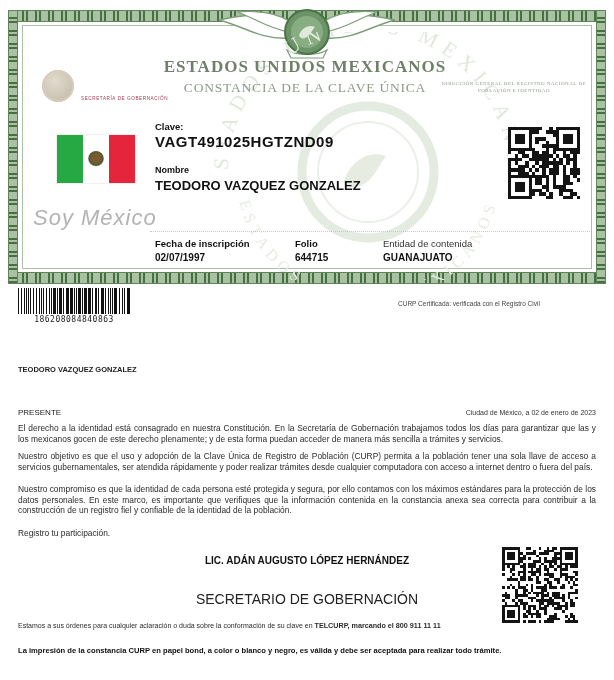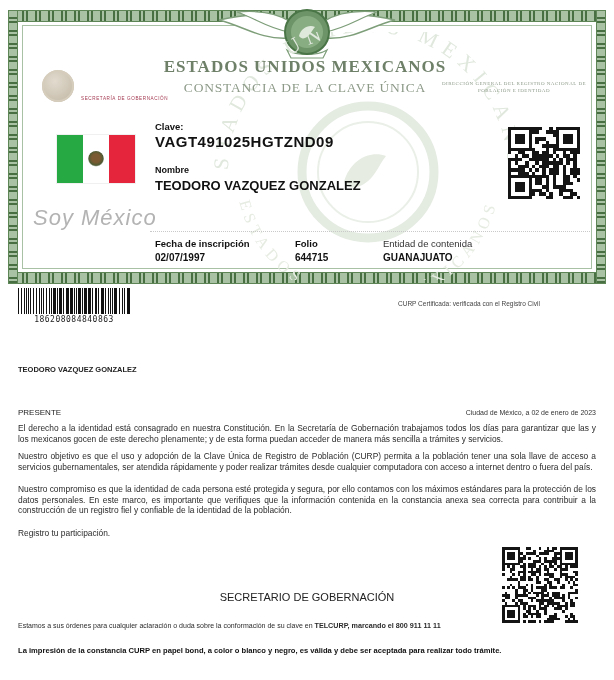"LIC. ADÁN AUGUSTO LÓPEZ HERNÁNDEZ" div.abs { html: none -> <div>LIC. ADÁN AUGUSTO LÓPEZ HERNÁNDEZ</div> }
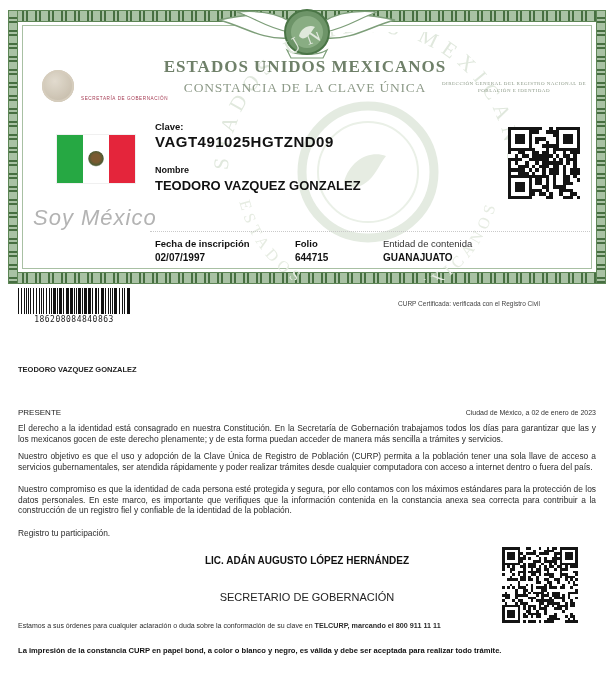"SECRETARIO DE GOBERNACIÓN" .signer-title { font-size: 11px -> 14px }
